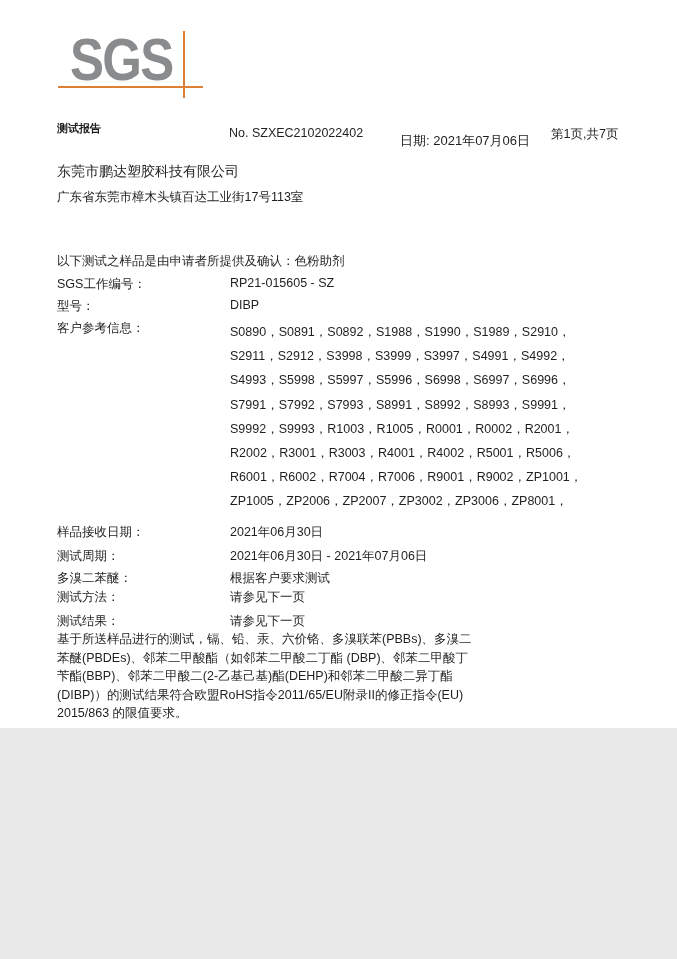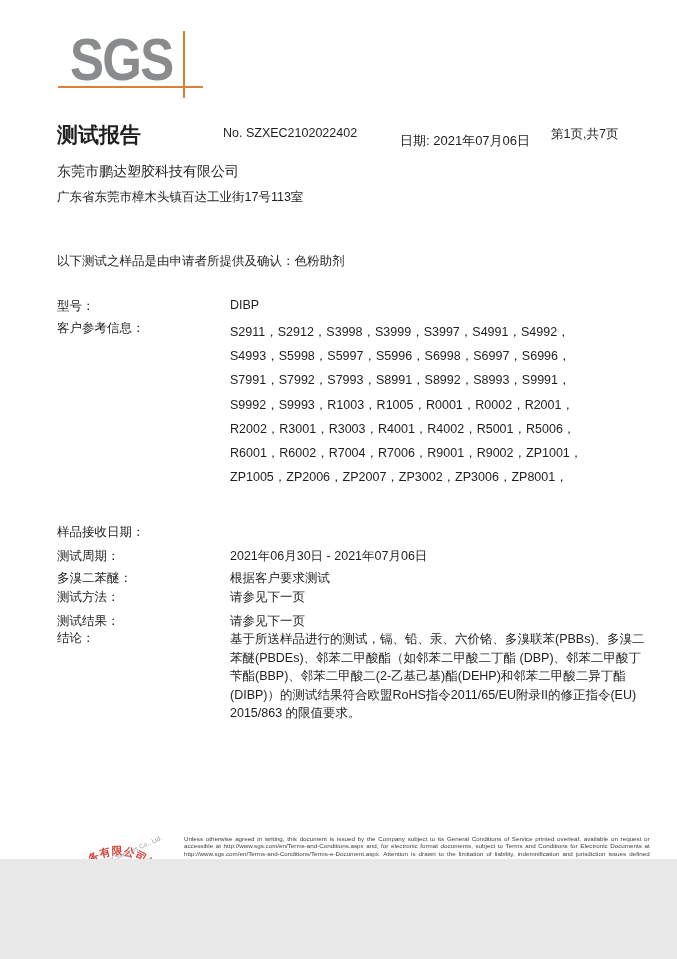"SGS" .doc { height: 859px -> 728px }
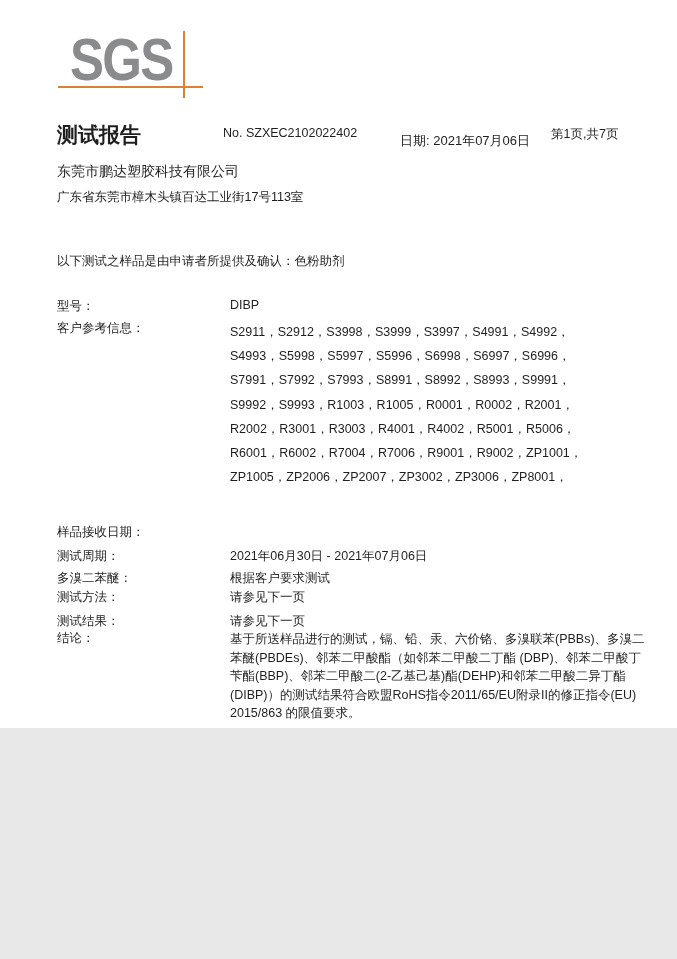"测试报告" .title { font-size: 21px -> 11px }
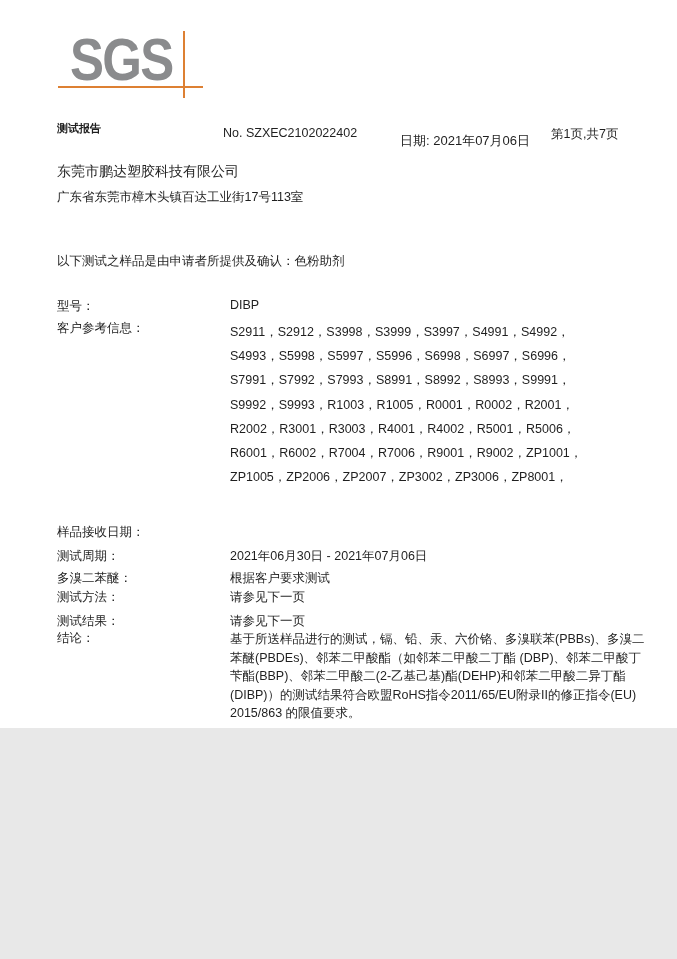"No. SZXEC2102022402" .report-no { left: 223px -> 229px }
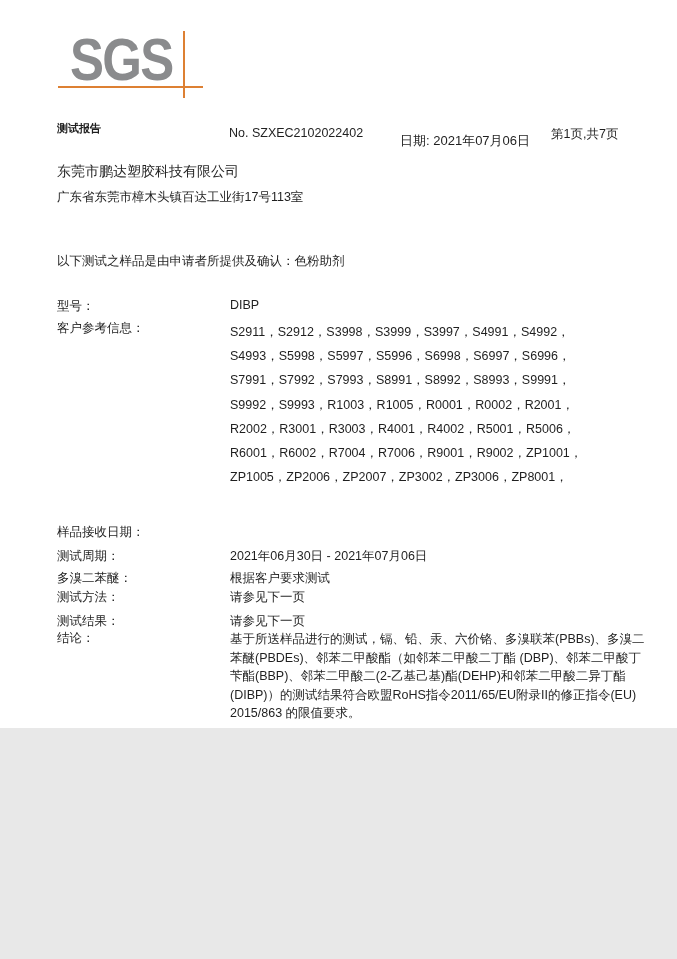"SGS工作编号：" div.frow { html: none -> <div> <div>SGS工作编号：</div> <div>RP21-015605 - SZ</div> </div> }
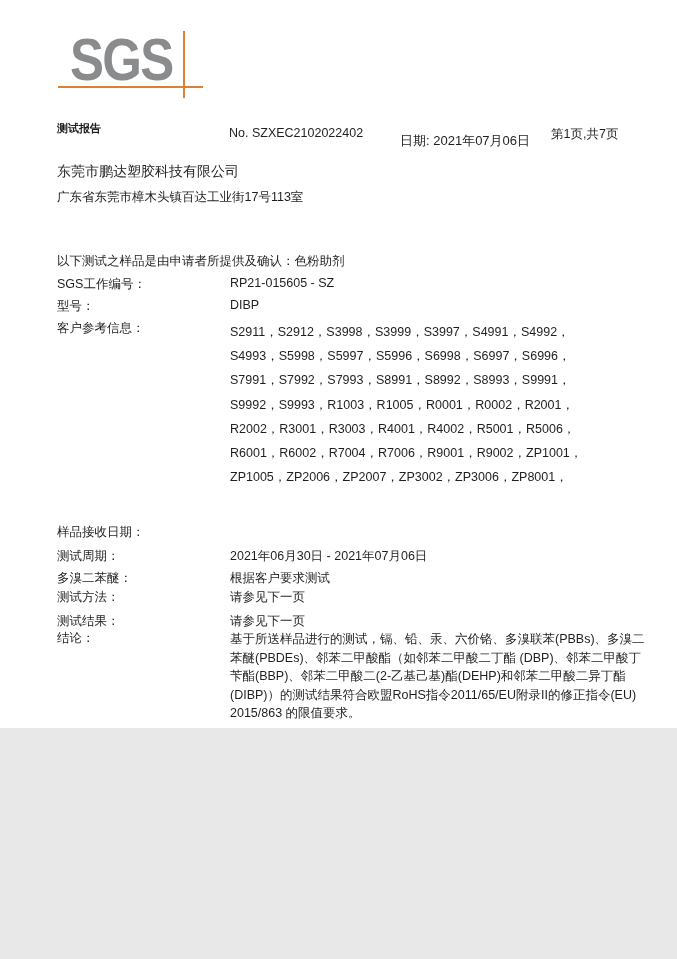"S0890，S0891，S0892，S1988，S1990，S1989，S291" div { html: none -> <div>S0890，S0891，S0892，S1988，S1990，S1989，S2910，</div> }
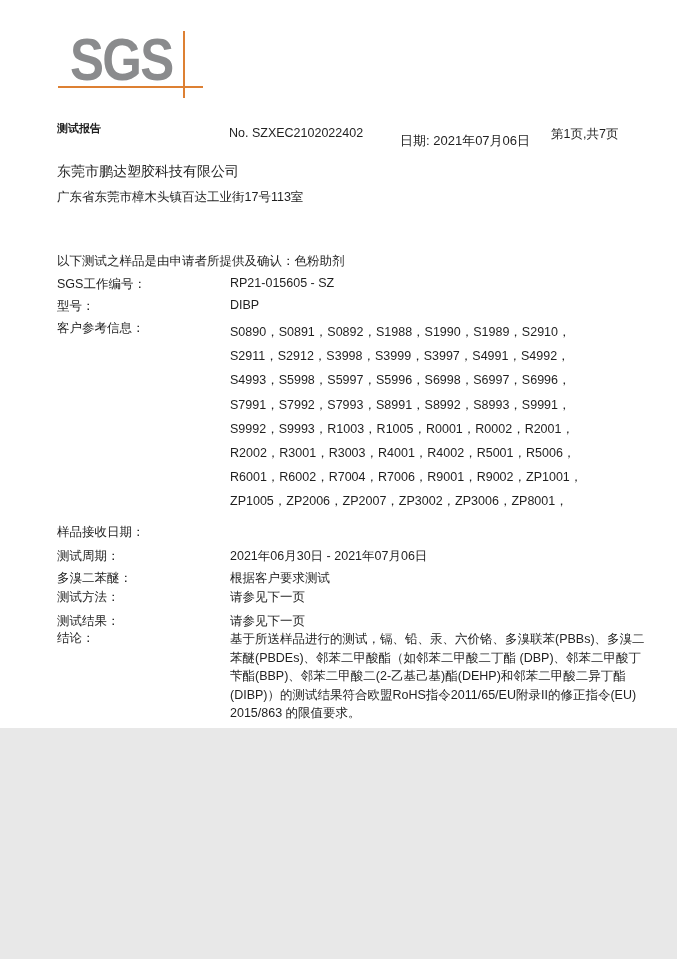"2021年06月30日" div.fvalue { html: none -> <div>2021年06月30日</div> }
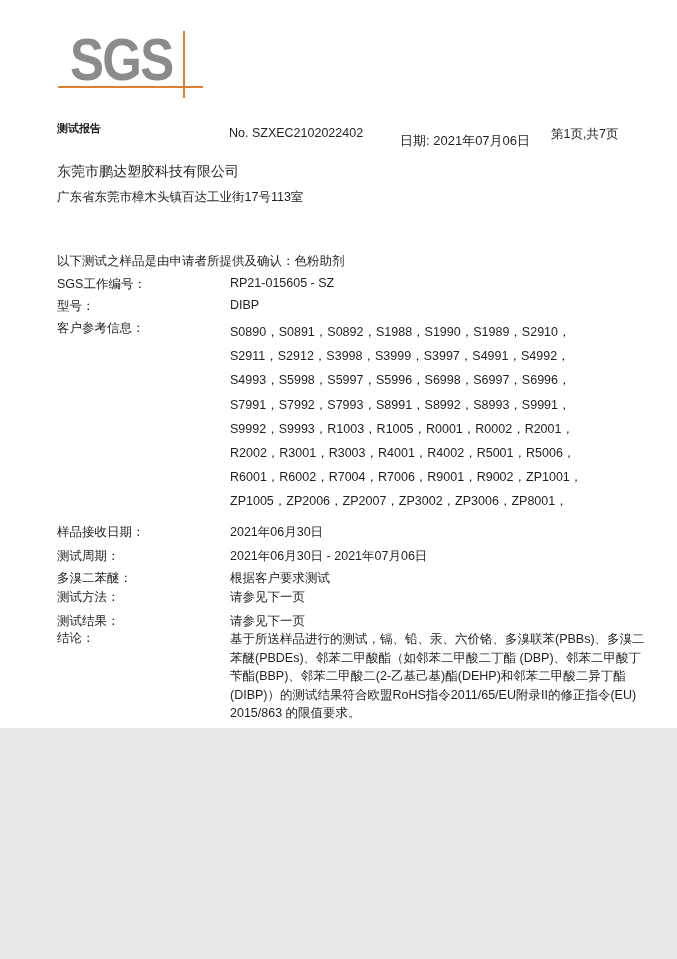"结论：" div.flabel { html: <div>结论：</div> -> none }
